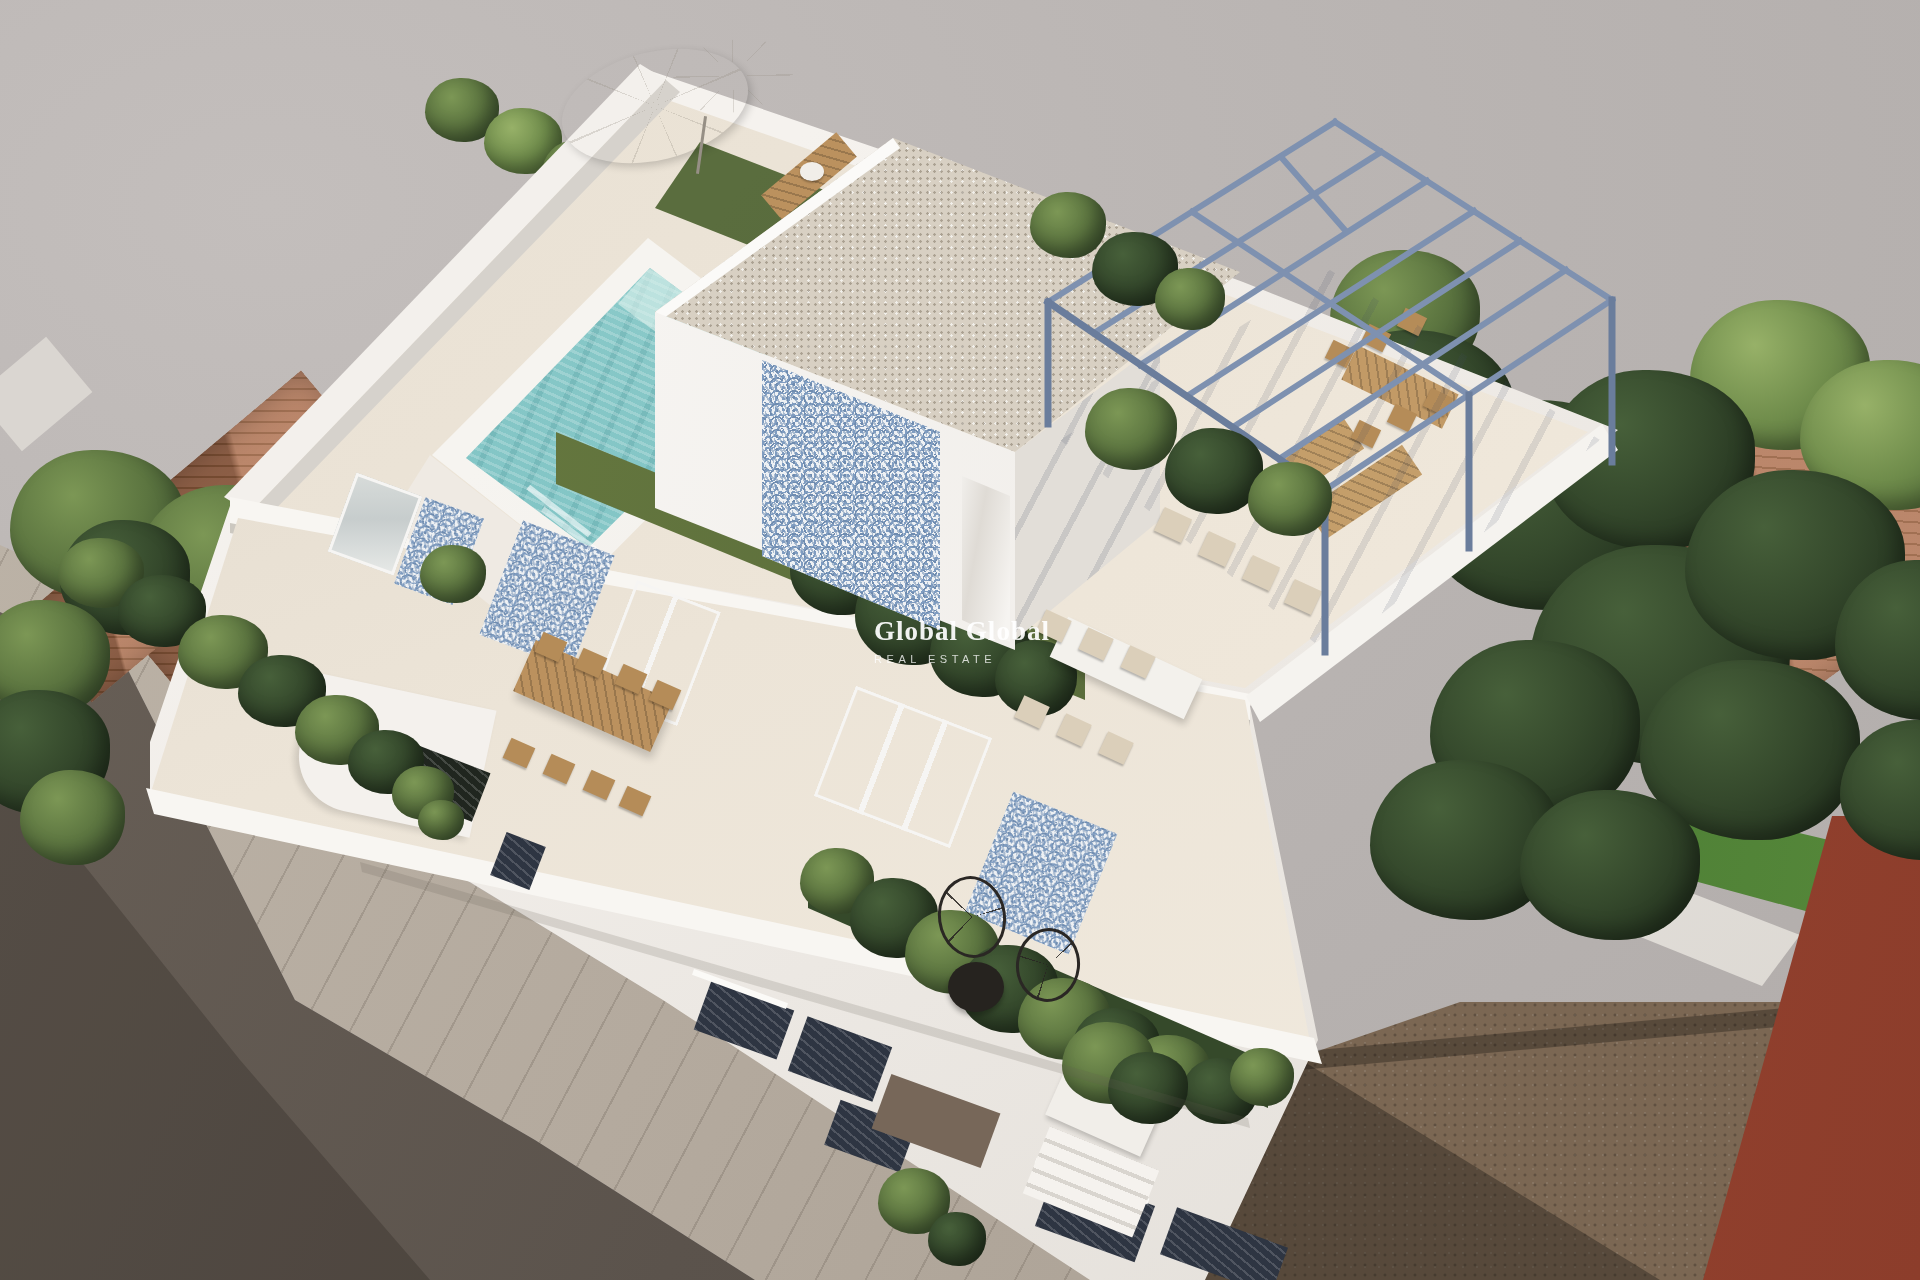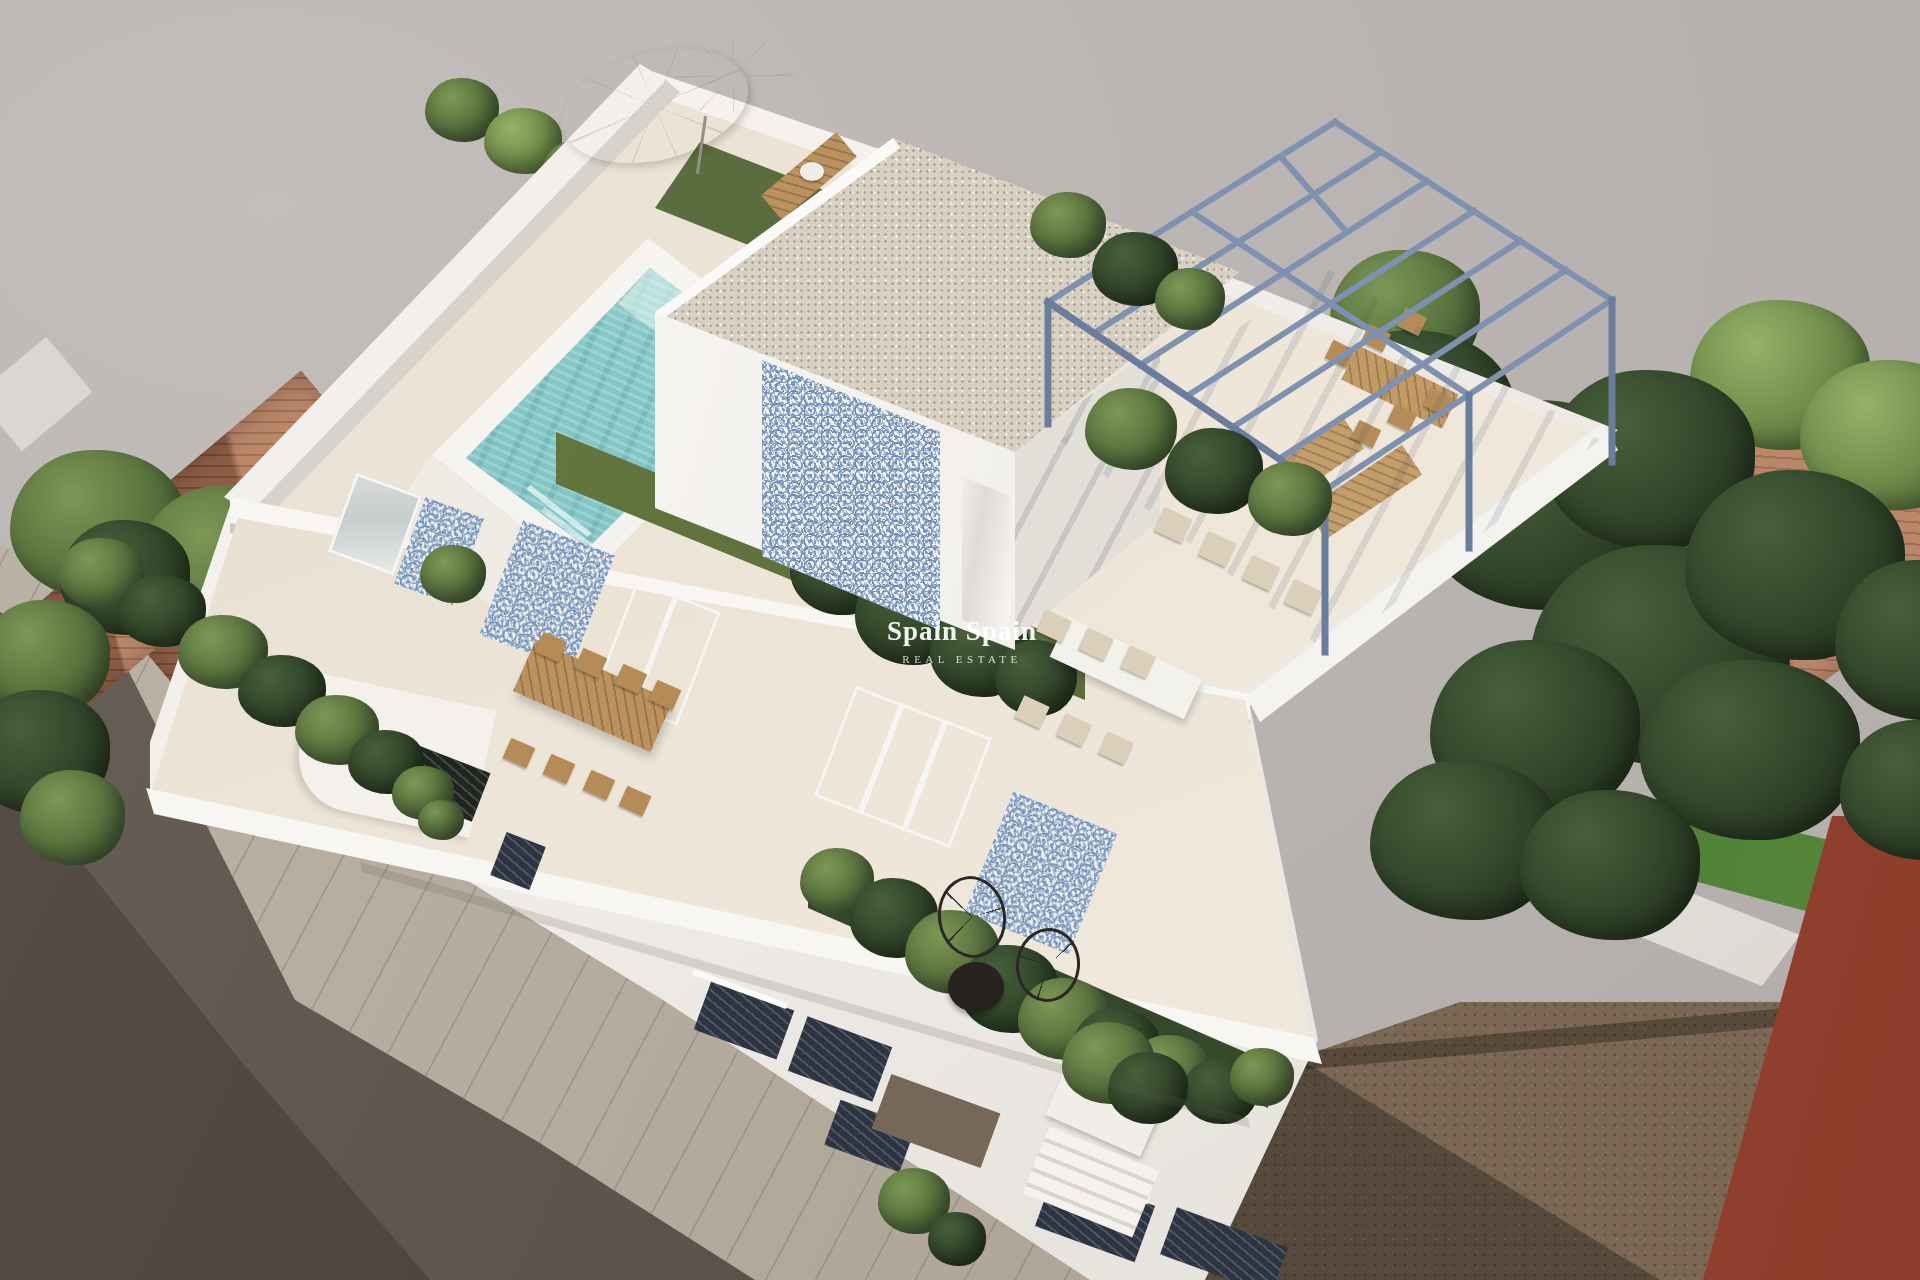"Spain Spain" div.wm-title { text: Spain Spain -> Global Global }
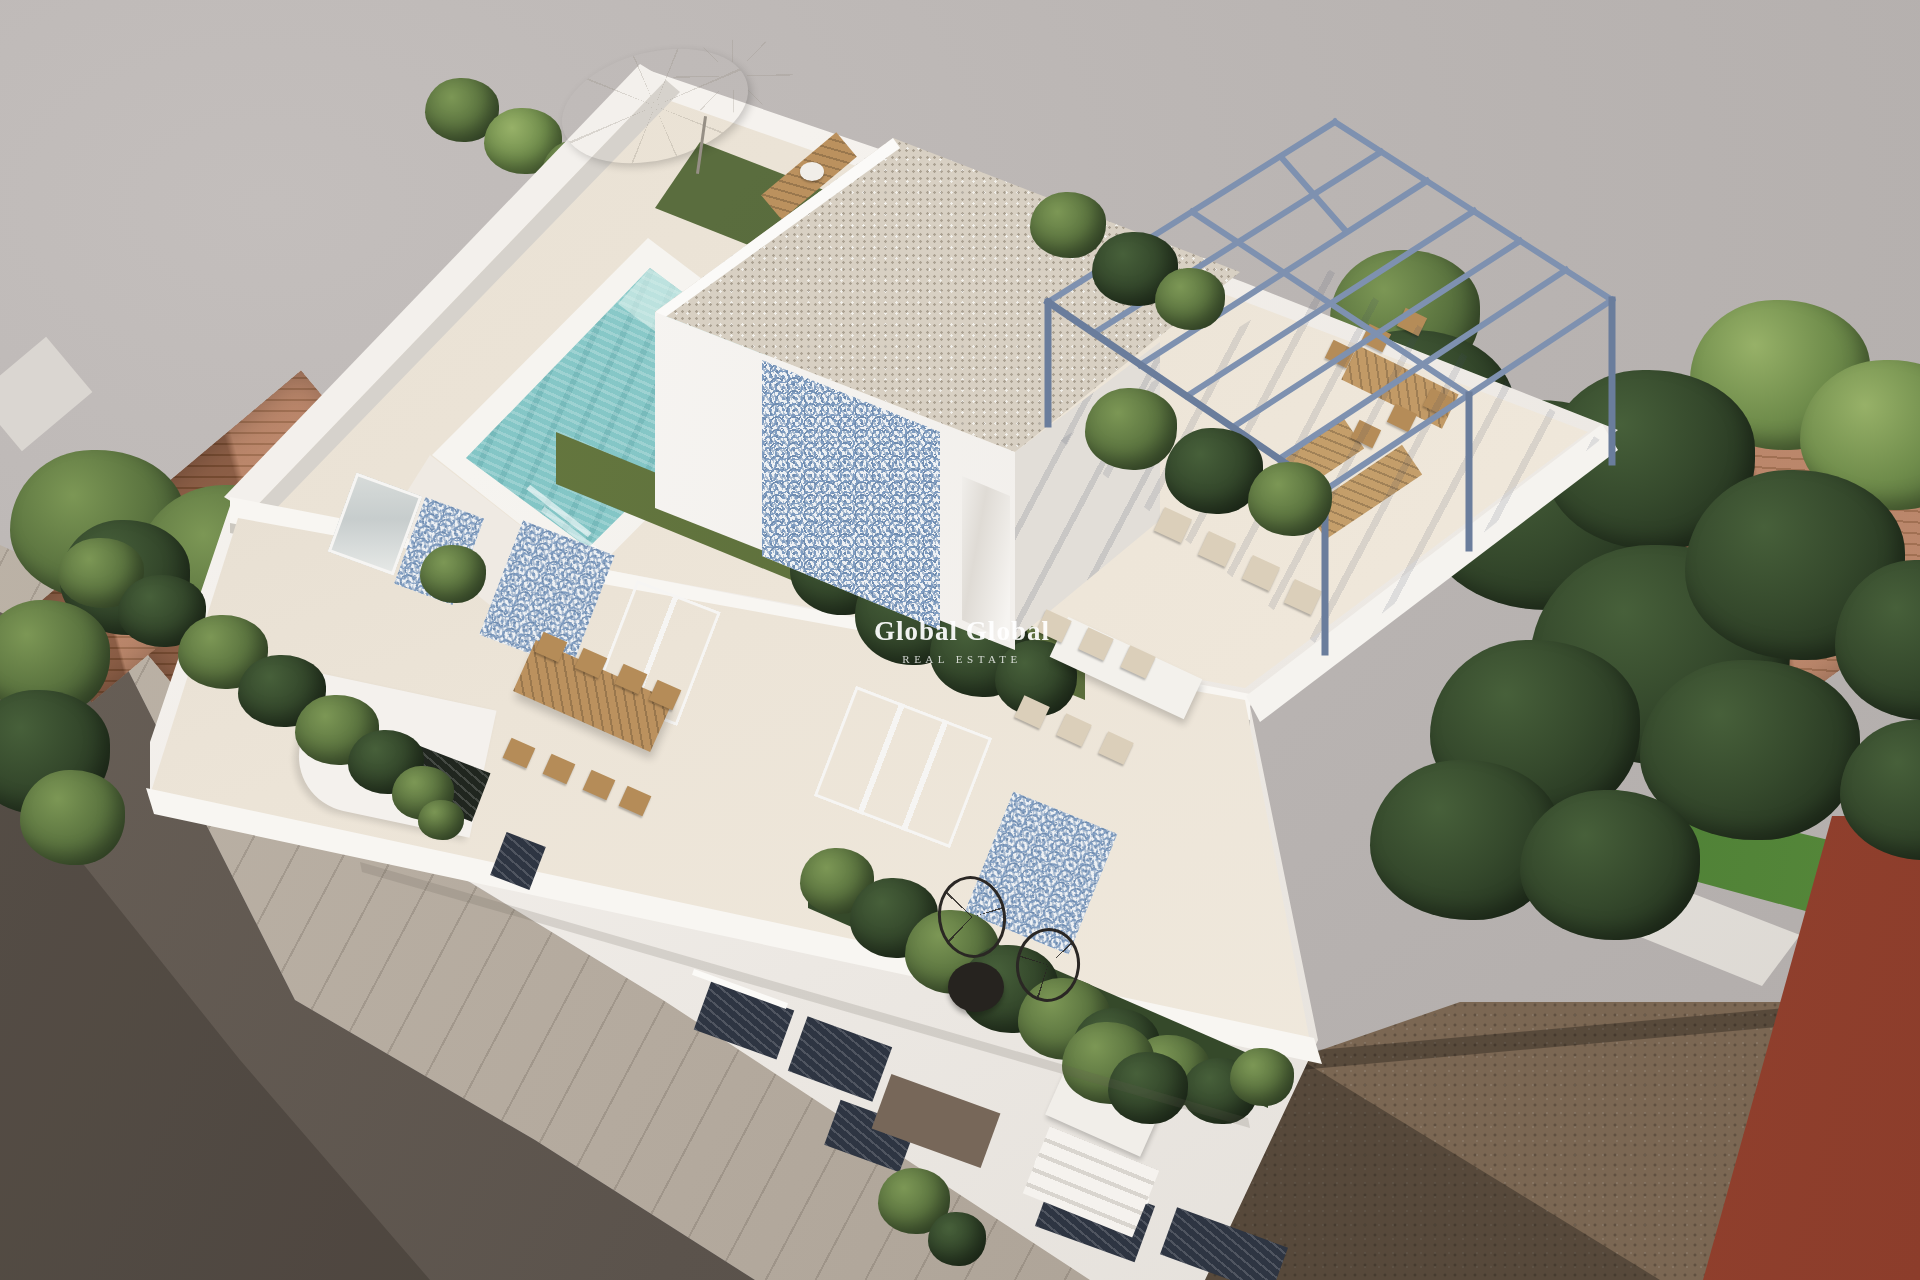"REAL ESTATE" .wm-sub { font-family: Liberation Serif, serif -> none; text-align: center -> left }
